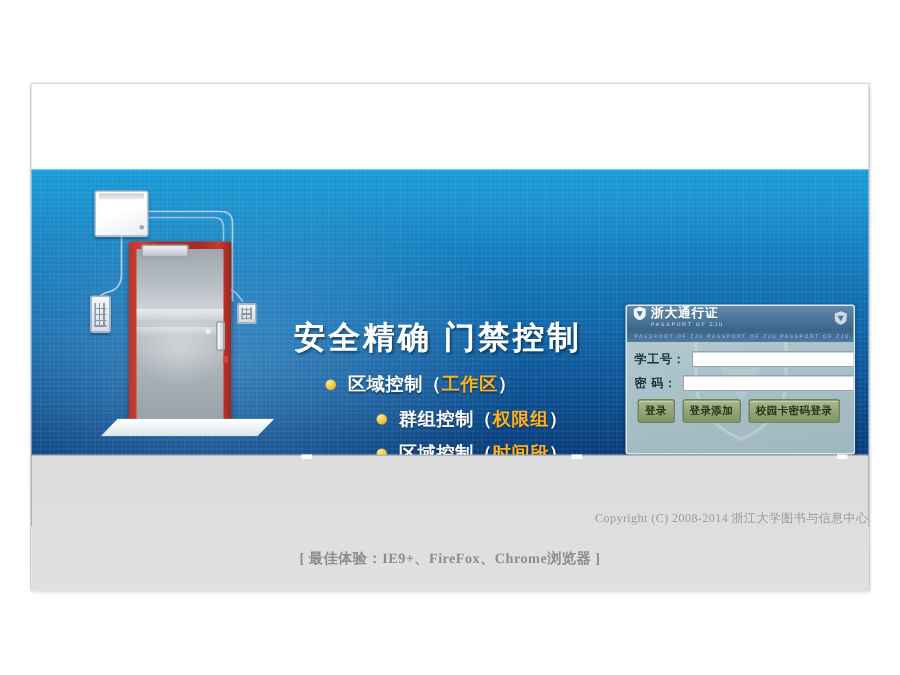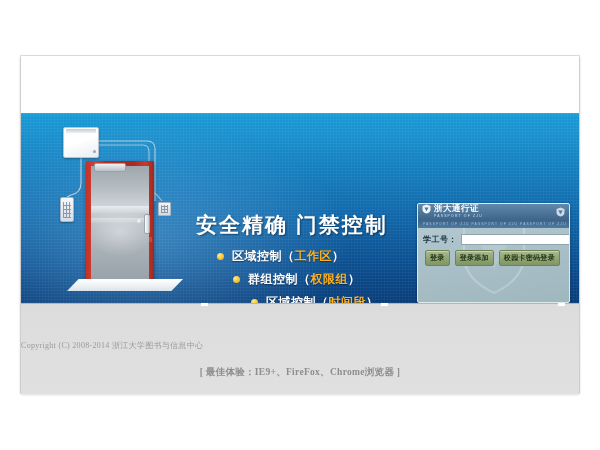"密 码：" div.field-row { html: none -> <div> <span>密 码：</span> <input> </div> }
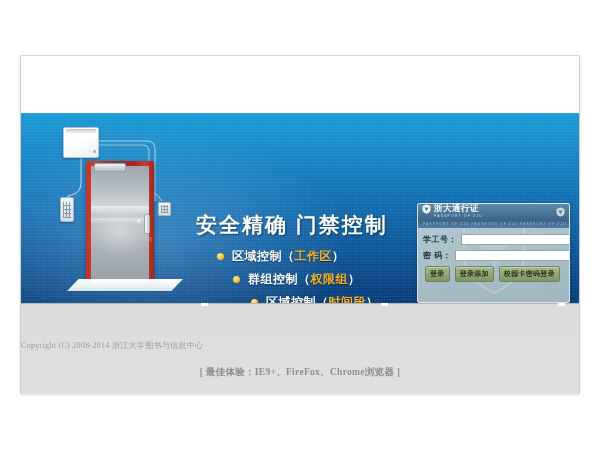"群组控制（" .bullets li:nth-child(2) { justify-content: none -> flex-end }
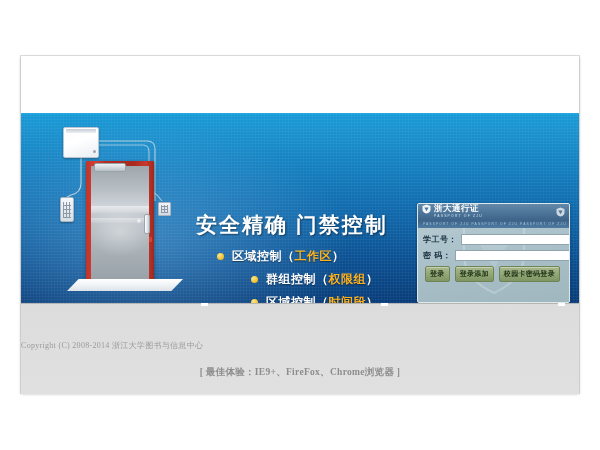"Copyright (C) 2008-2014 浙江大学图书与信息中心" .copyright { text-align: left -> right }
